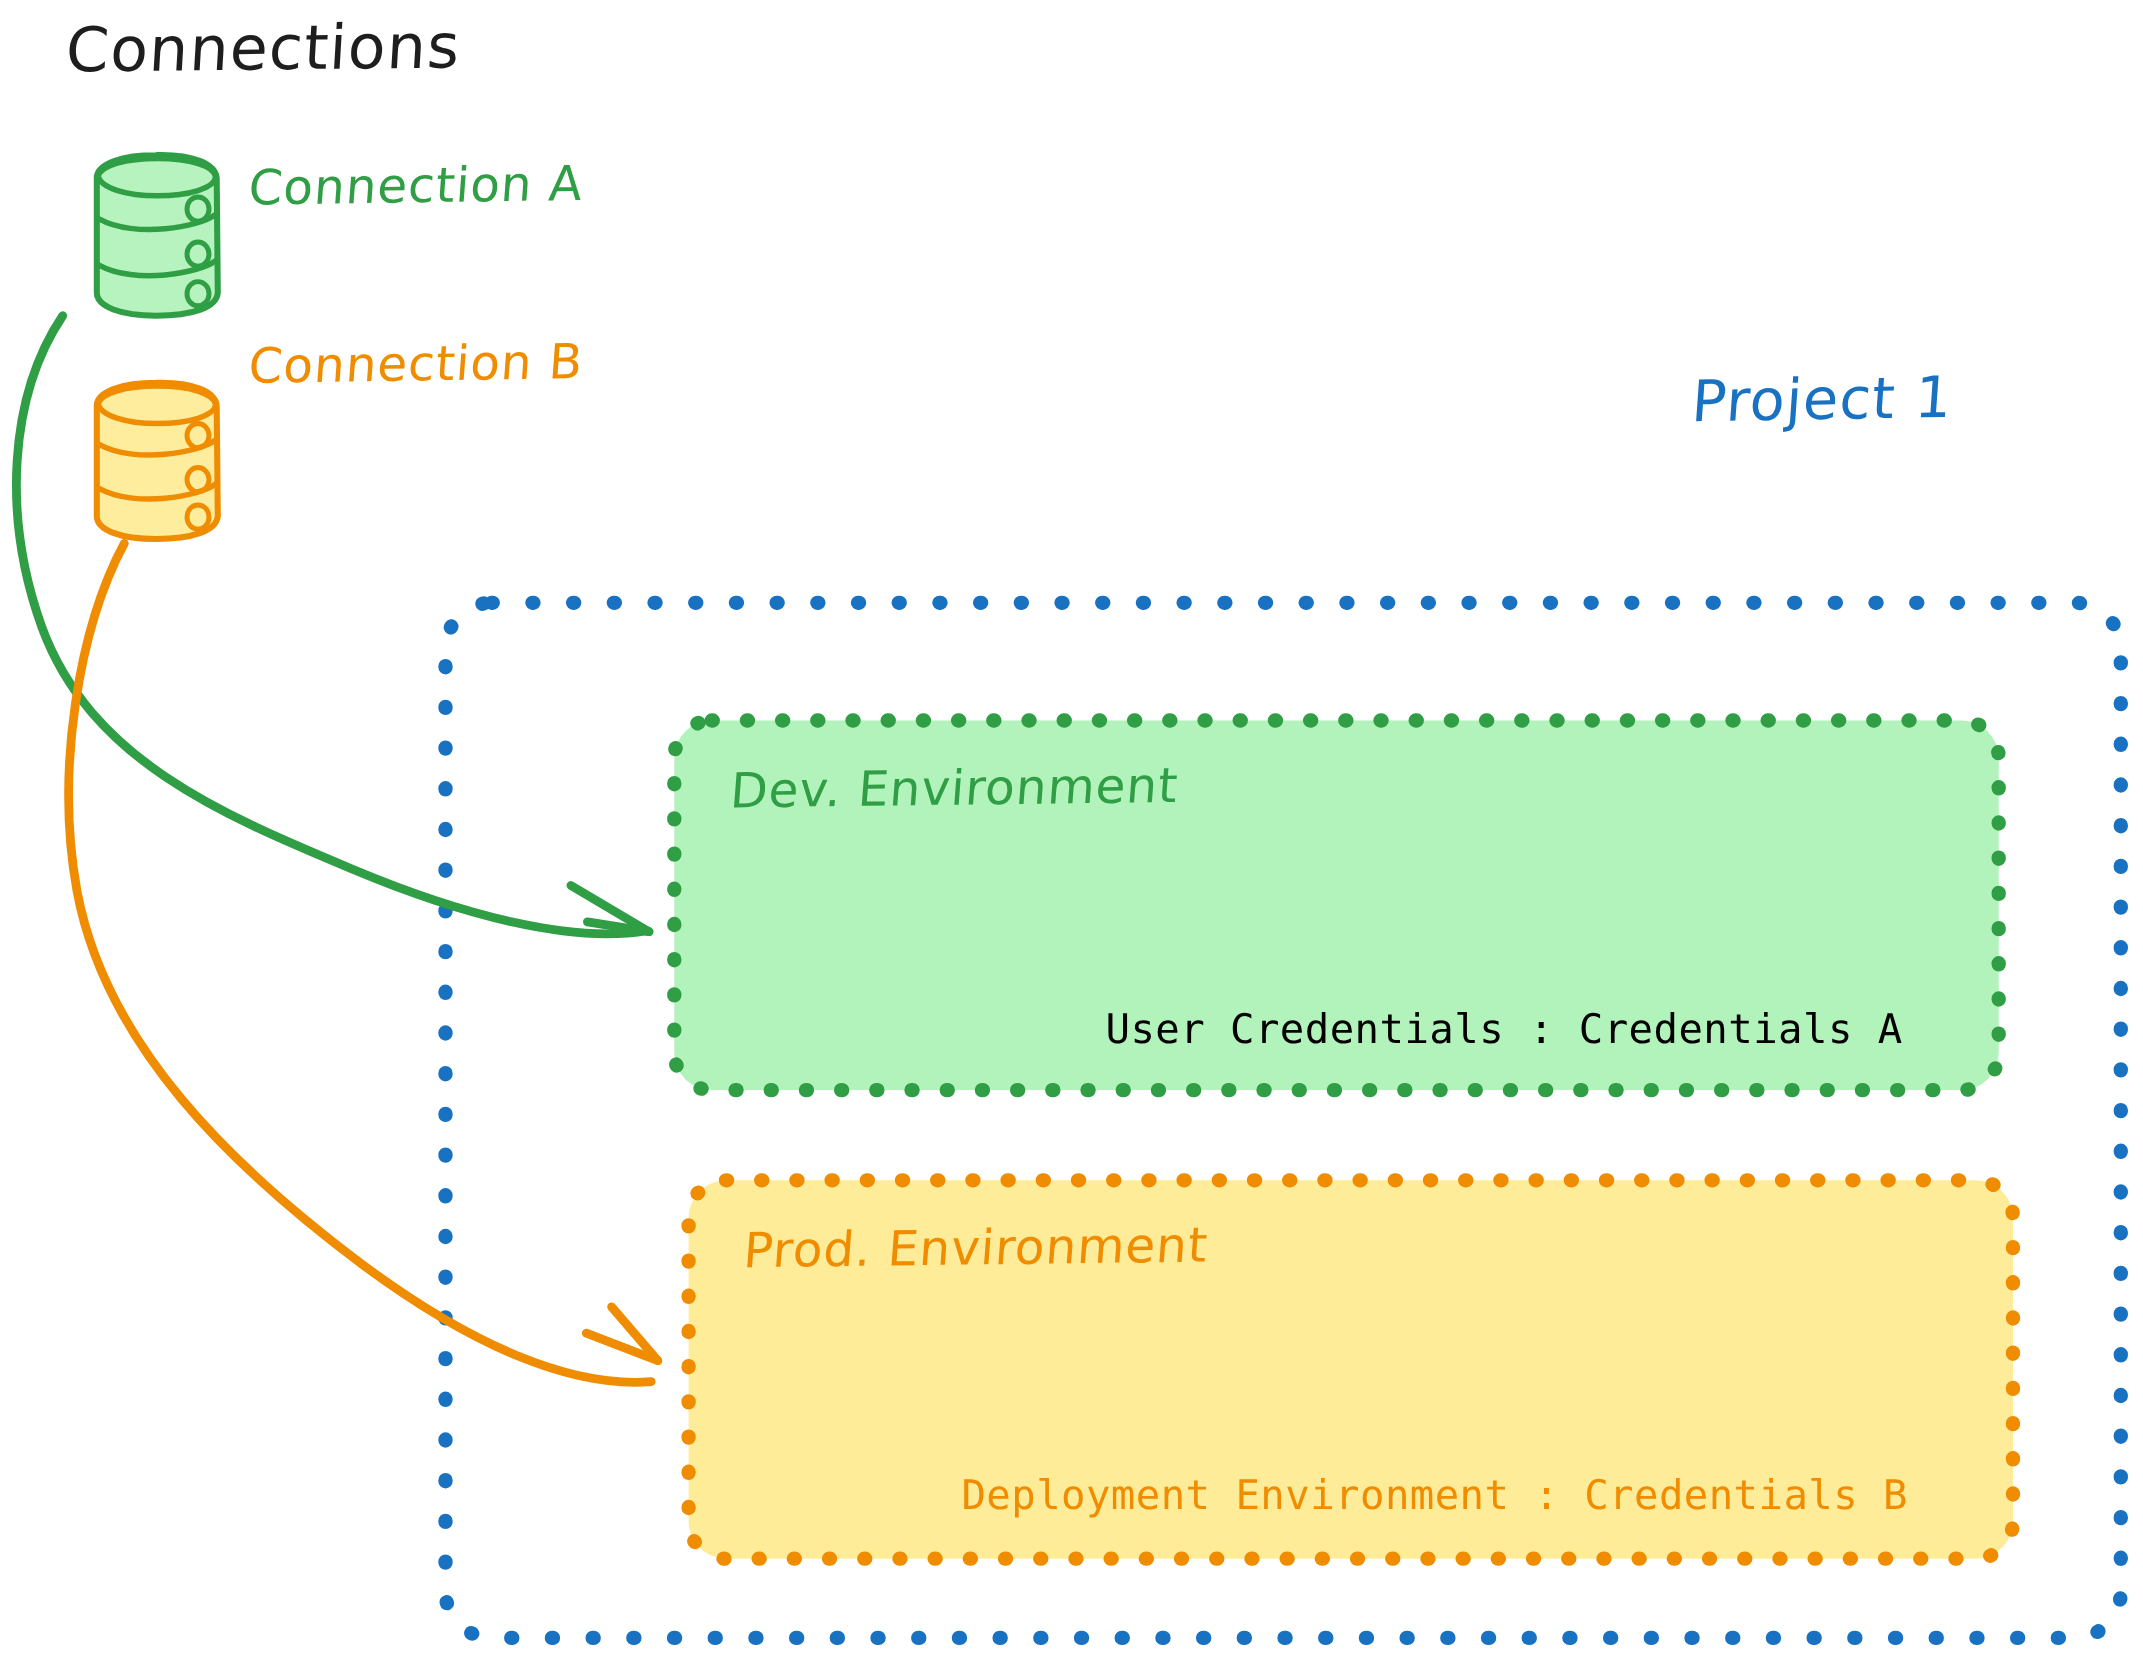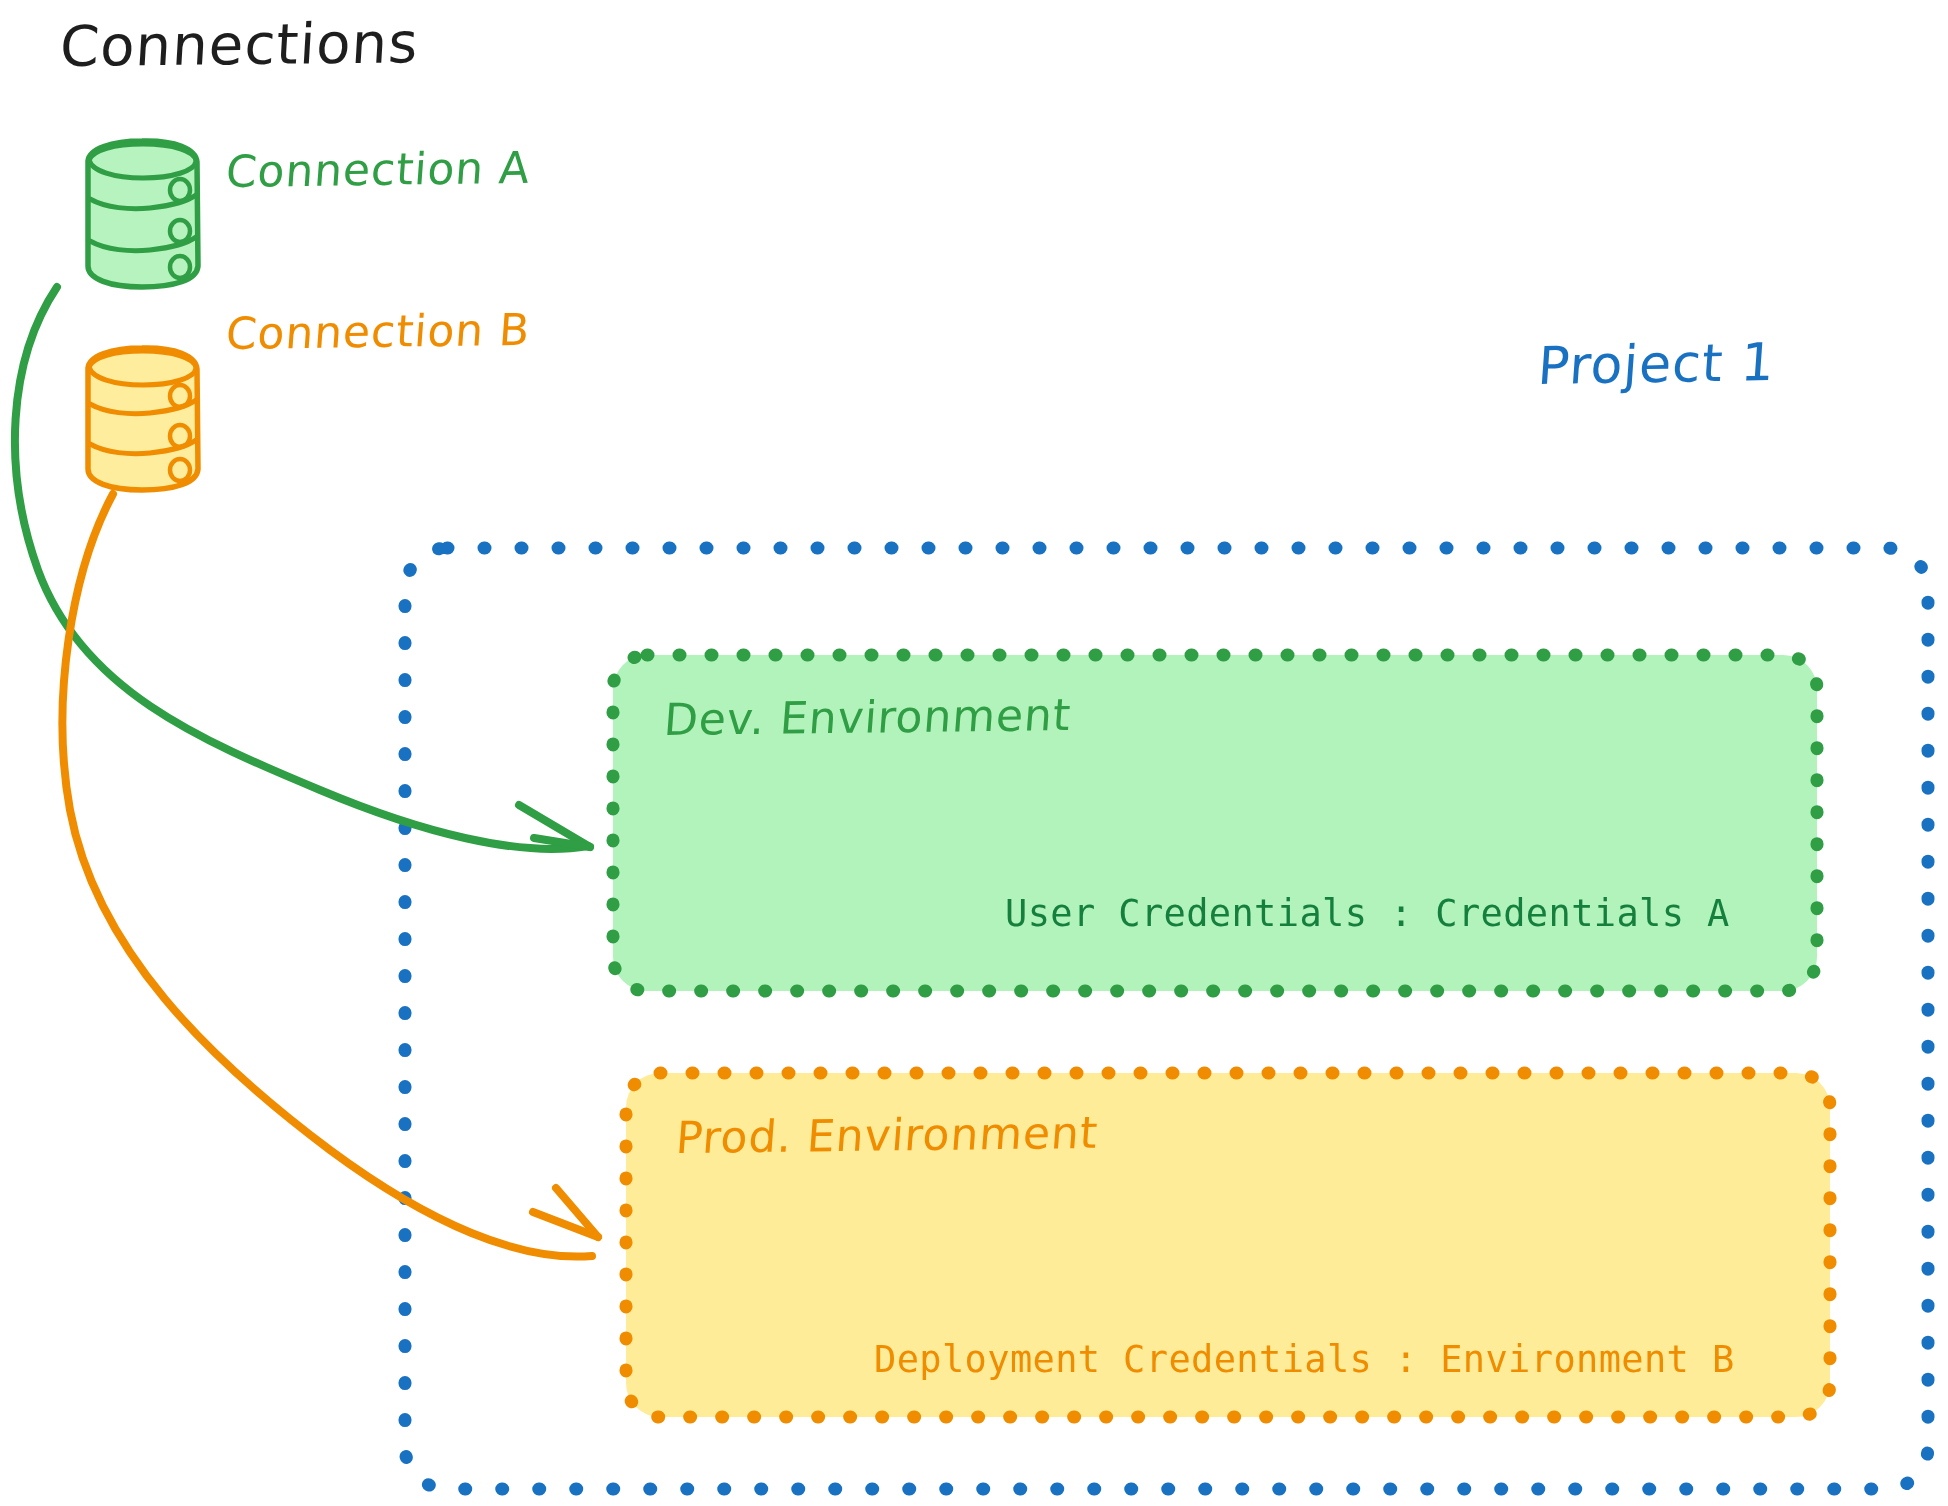"User Credentials : Credentials A" #dev-credentials { color: #15803d -> #000000; top: 892px -> 914px }
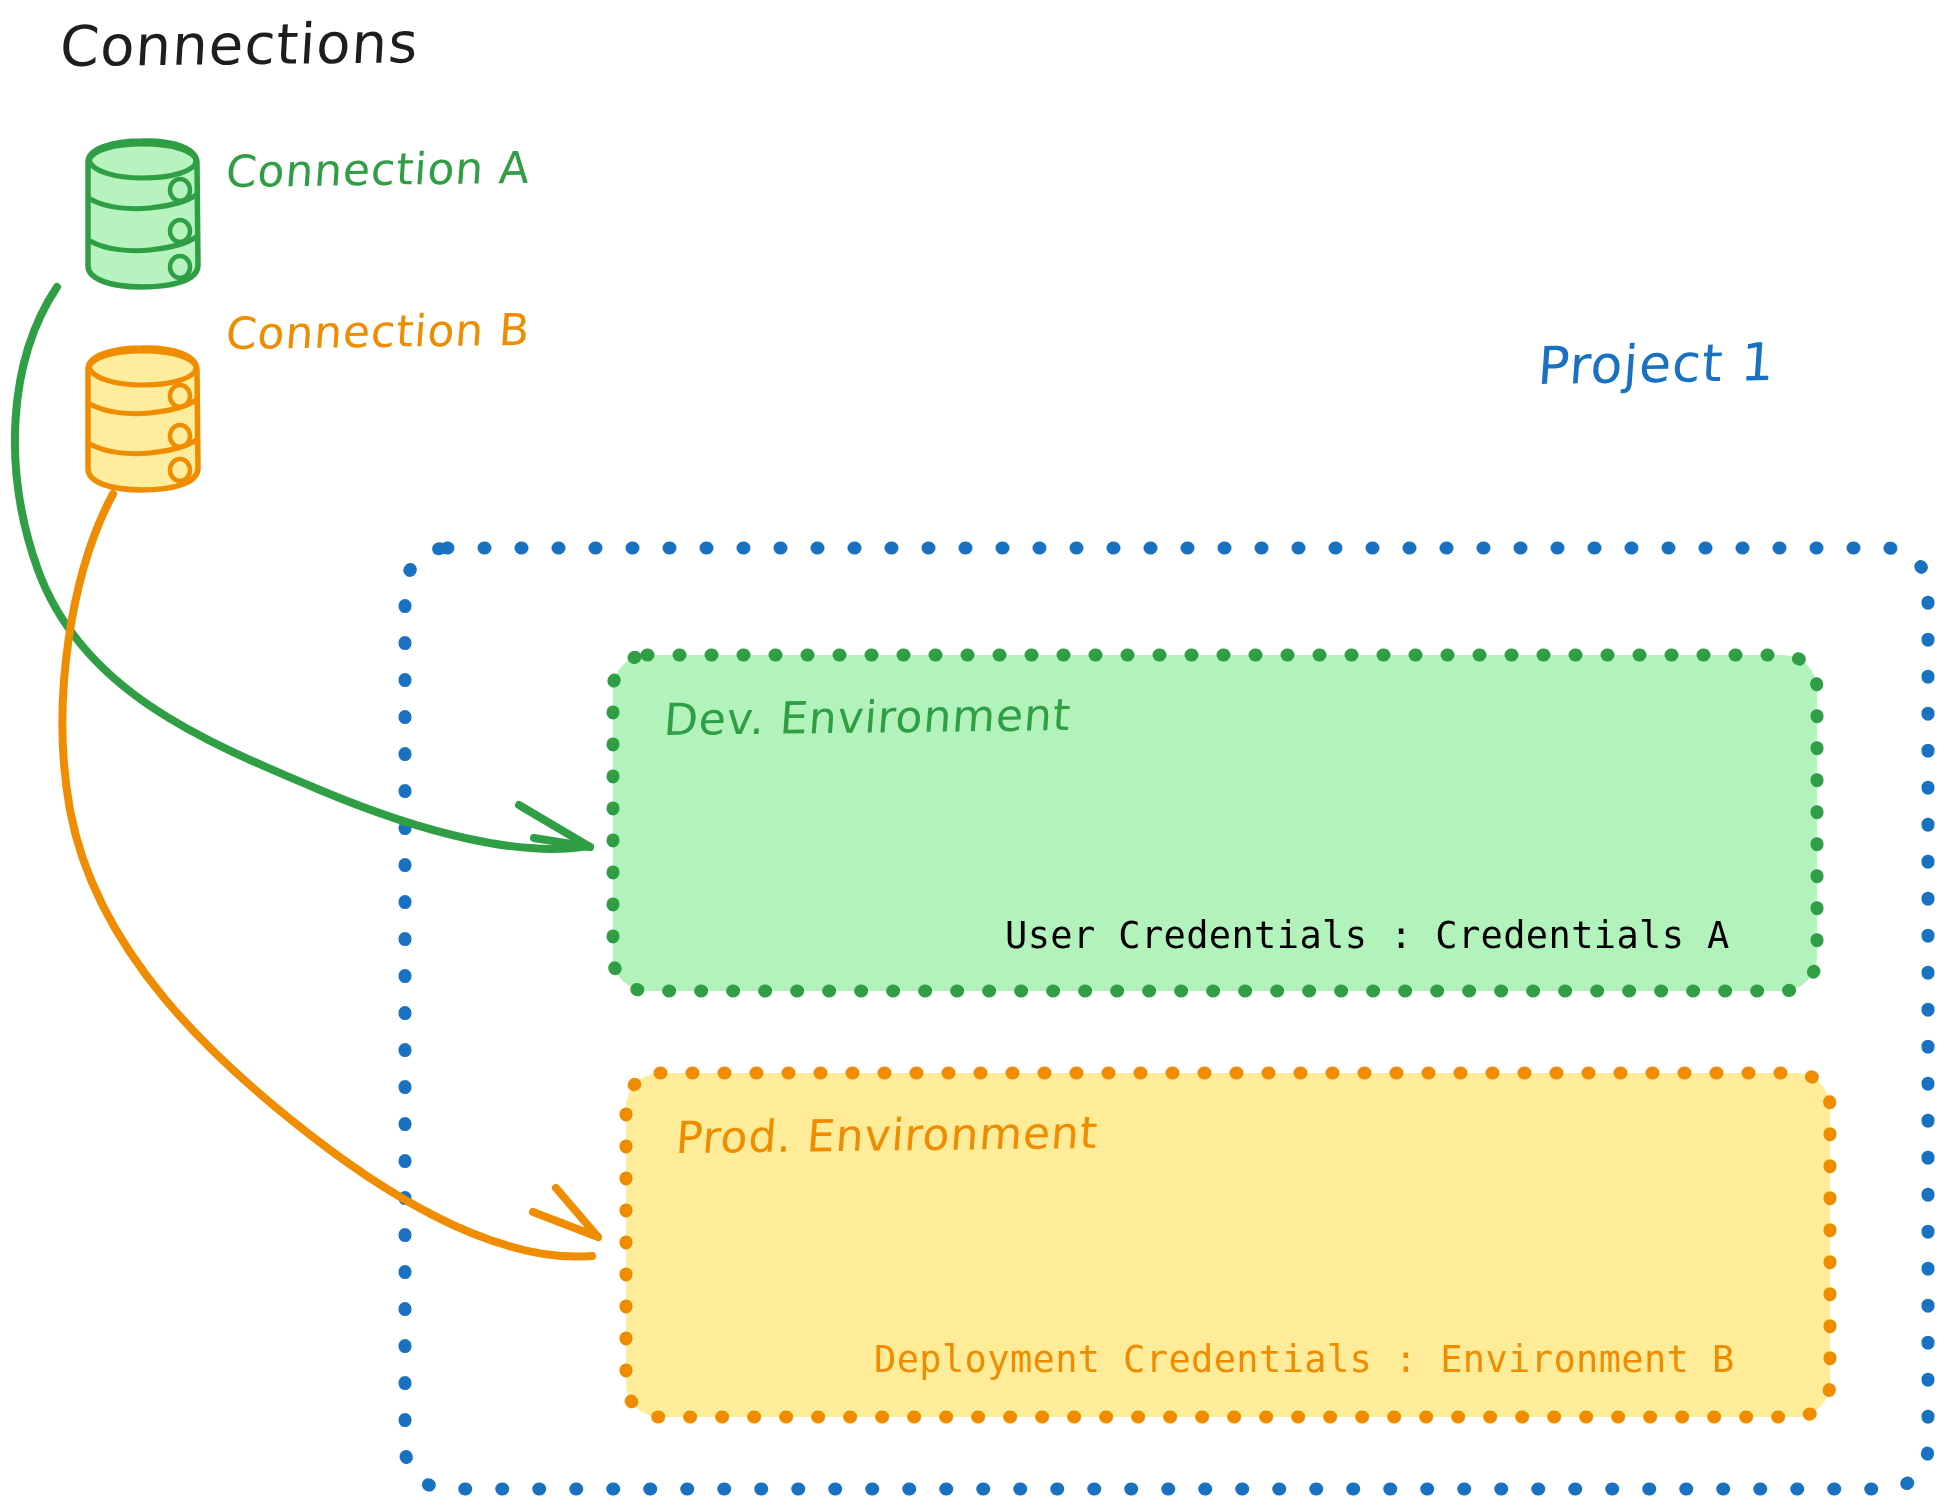"Deployment Credentials : Environment B" div.mono { text: Credentials : Environment -> Environment : Credentials }
